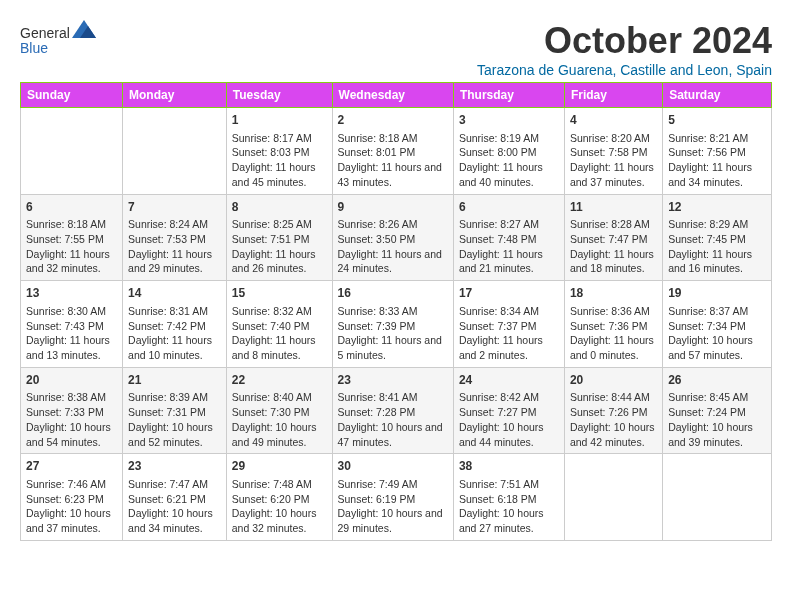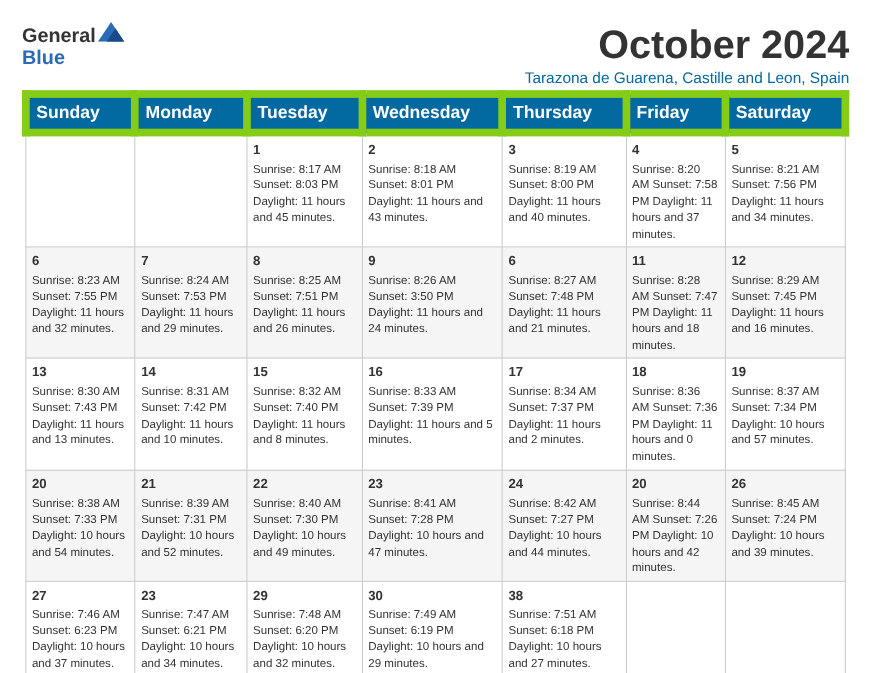"General" .logo-text { font-size: 18px -> 14px; font-weight: bold -> normal }
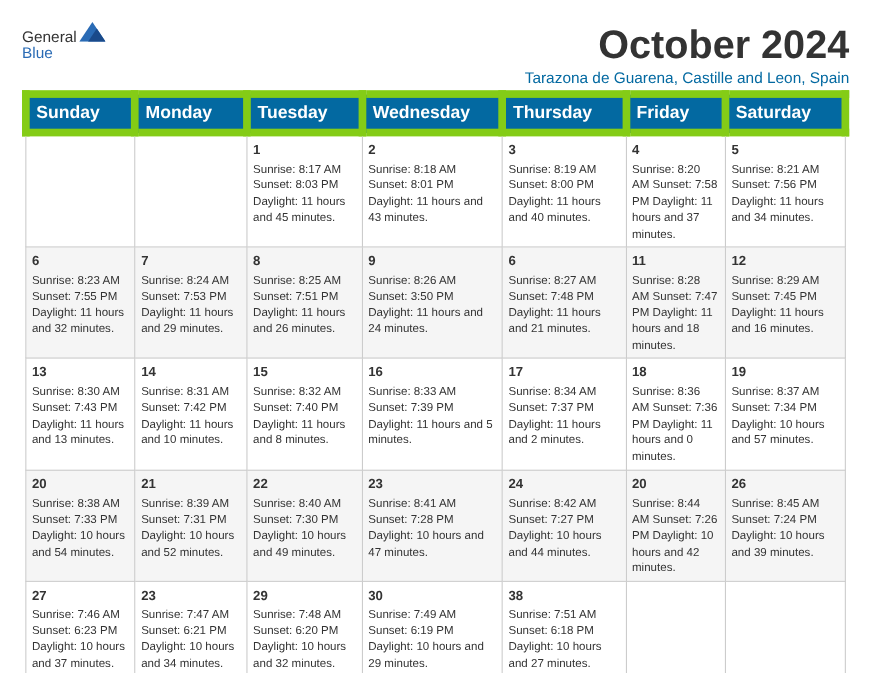"Sunday" thead tr th { background-color: #0369a1 -> #d946ef; border: 7px solid #84cc16 -> 1px solid #84cc16; font-size: 16px -> 12px }
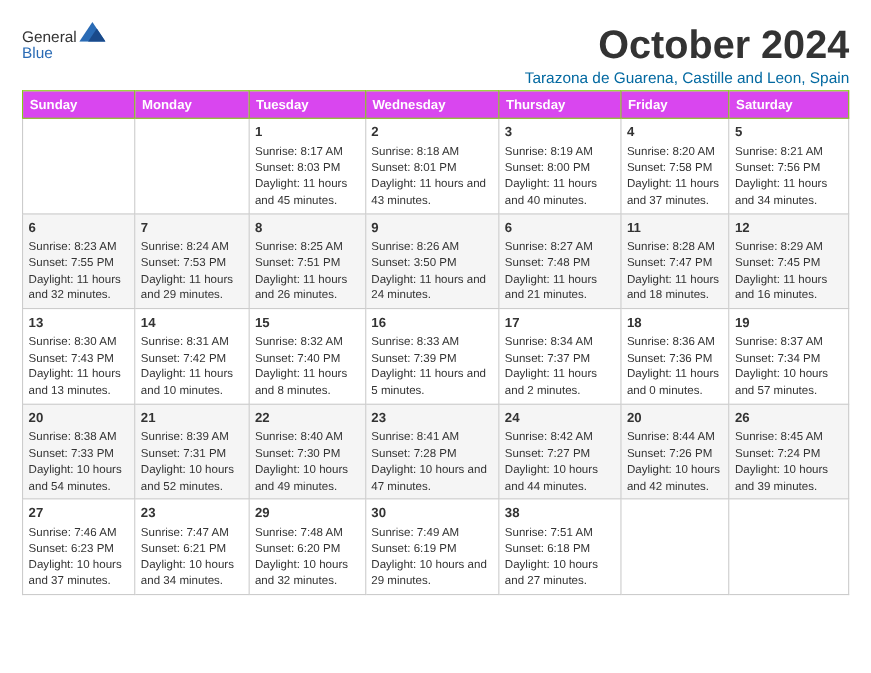"Sunrise: 8:23 AM Sunset: 7:55" div.cell-content { text: 8:23 -> 8:18 }
